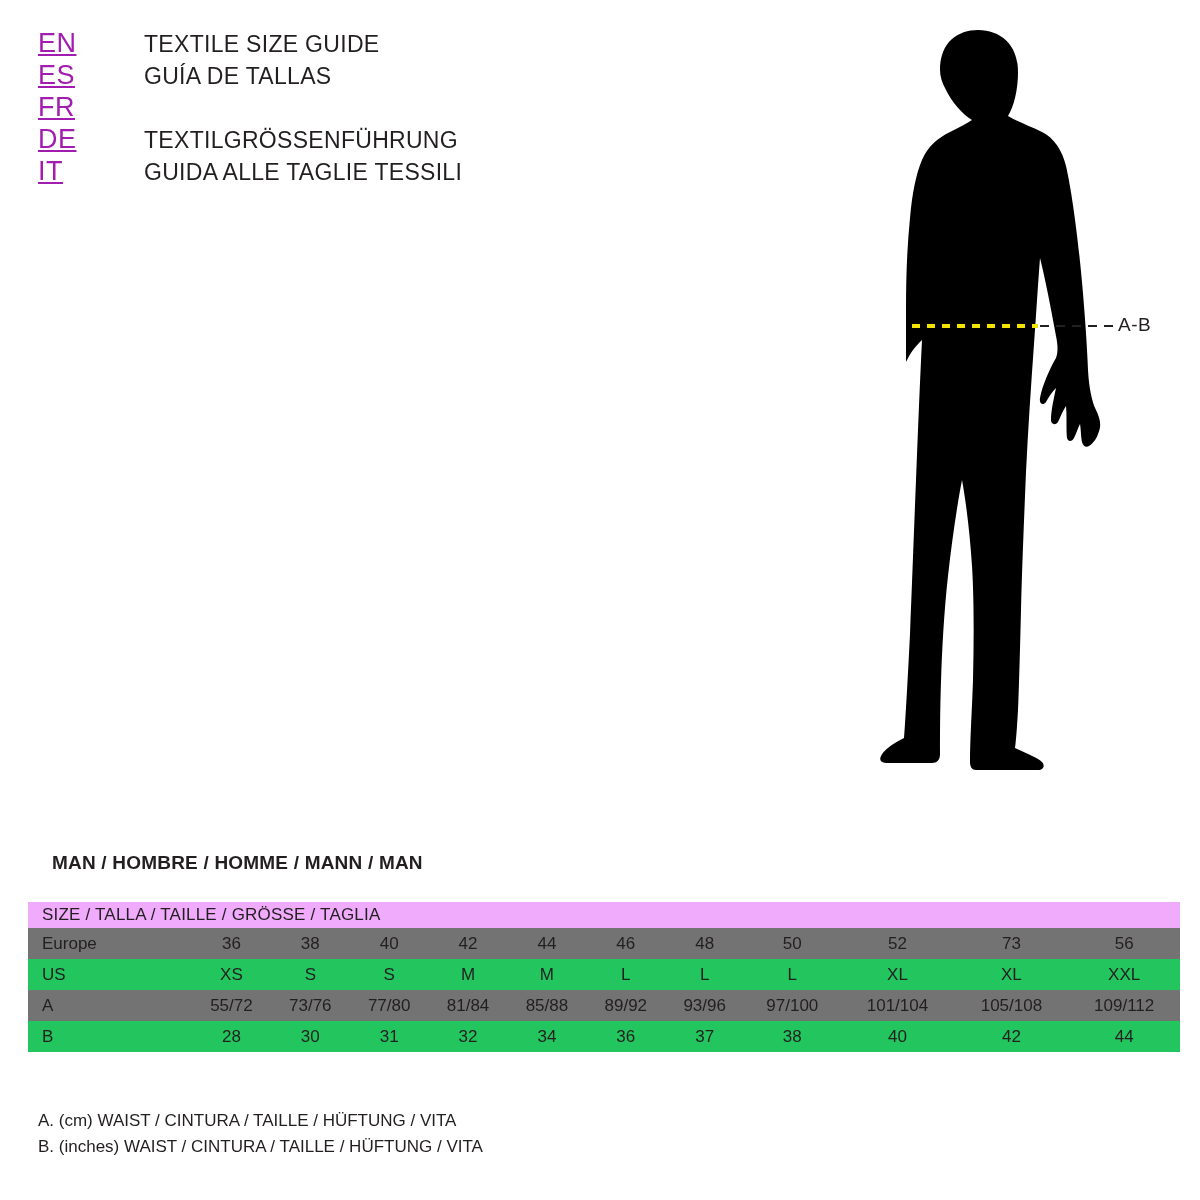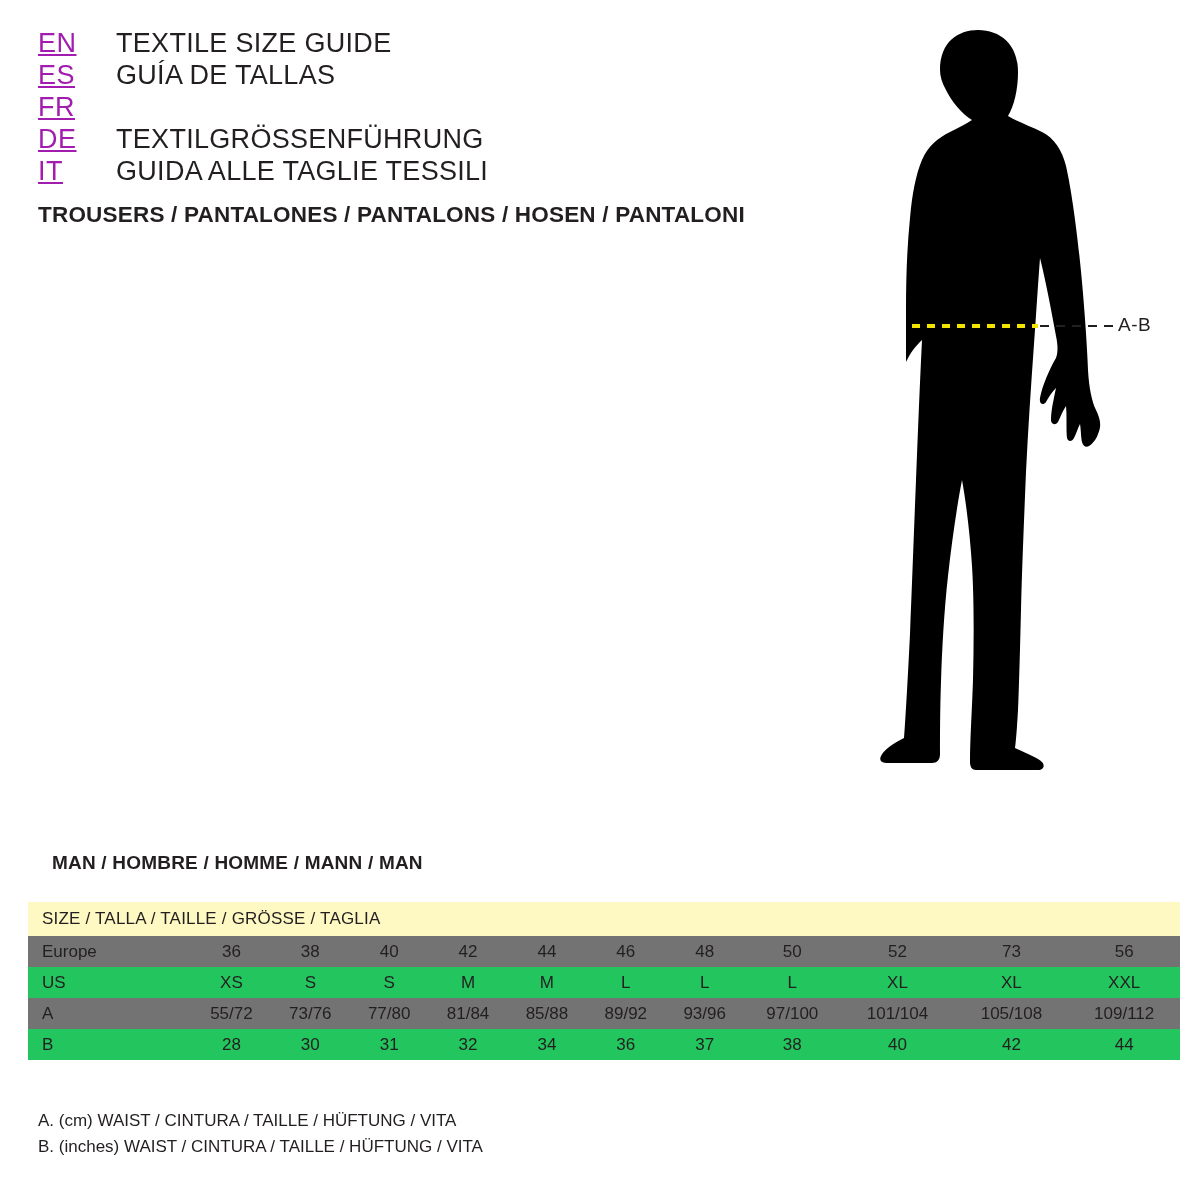"TEXTILE SIZE GUIDE" .lang-text { font-size: 27px -> 23px; margin-left: none -> 28px }
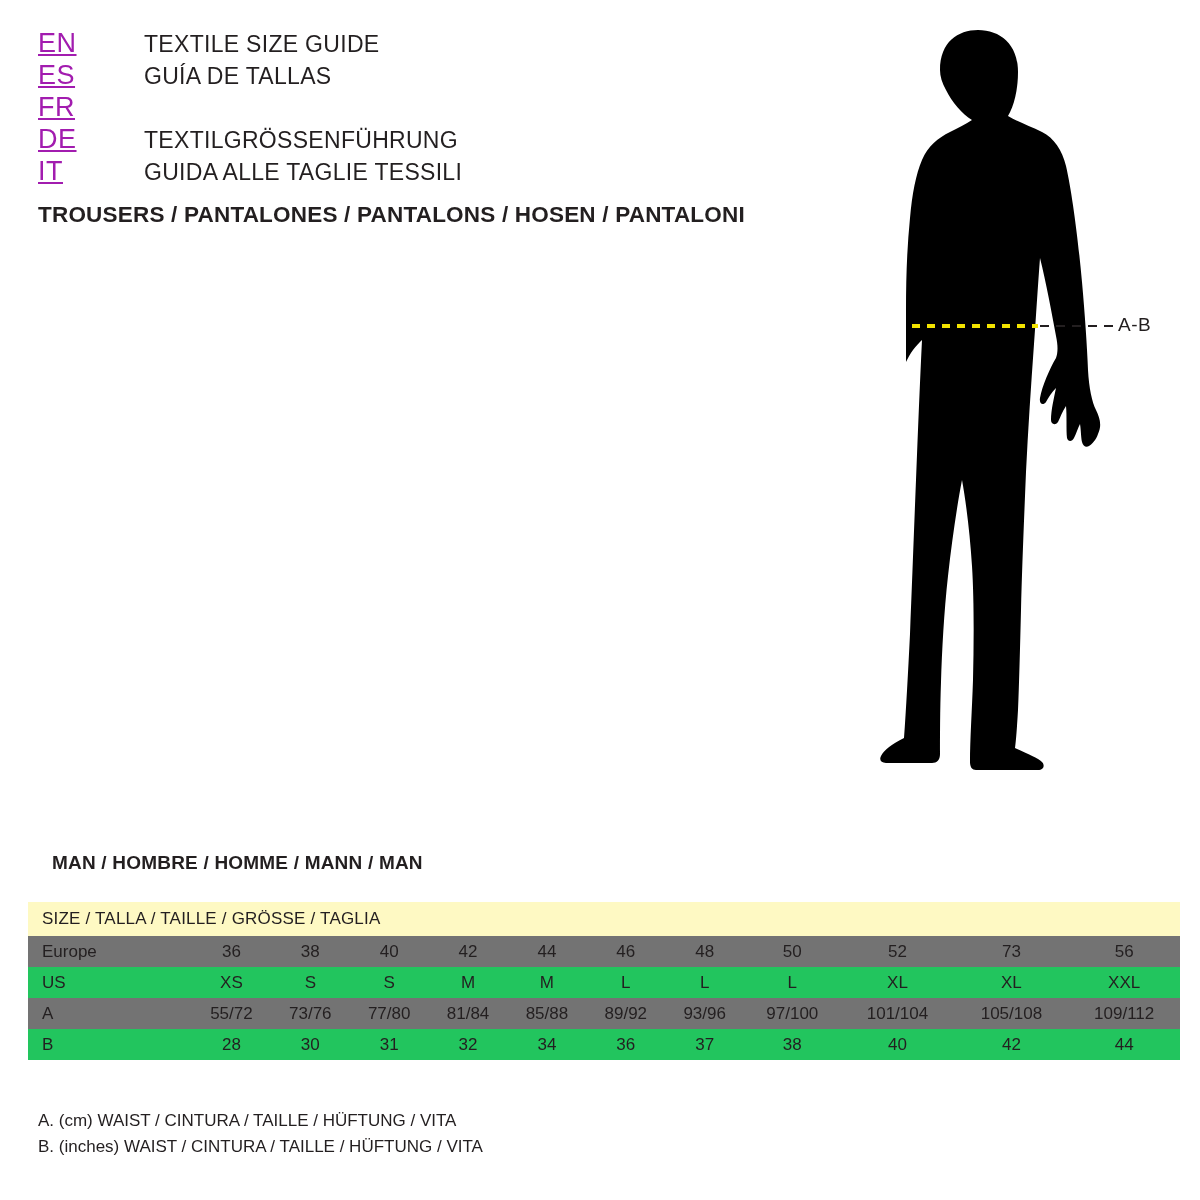"TROUSERS / PANTALONES / PANTALONS" div.garment-line { html: <div>TROUSERS / PANTALONES / PANTALONS / HOSEN / PANTALONI</div> -> none }
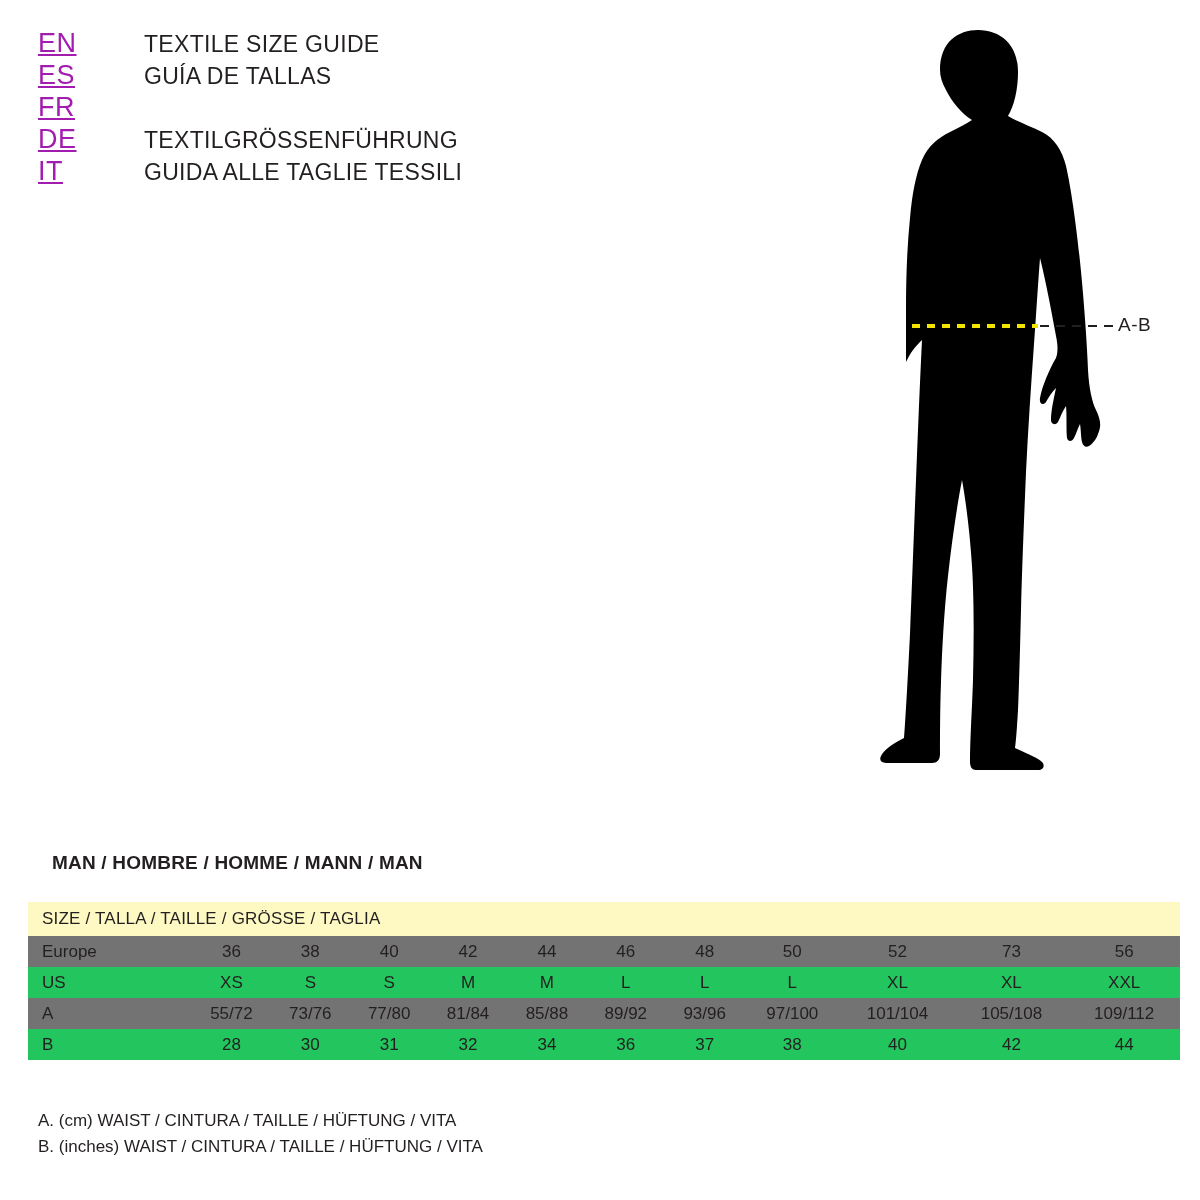"SIZE / TALLA / TAILLE" table.size-table th.head-cell { background: #fef9c3 -> #f0abfc; height: 34px -> 26px }
